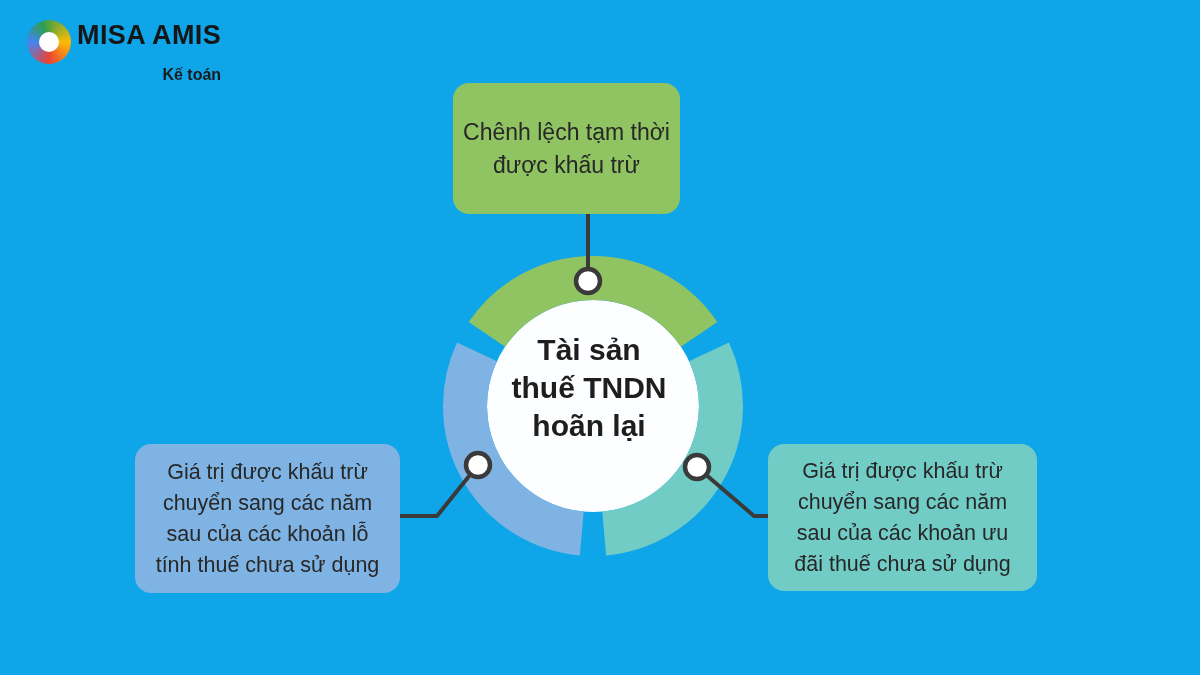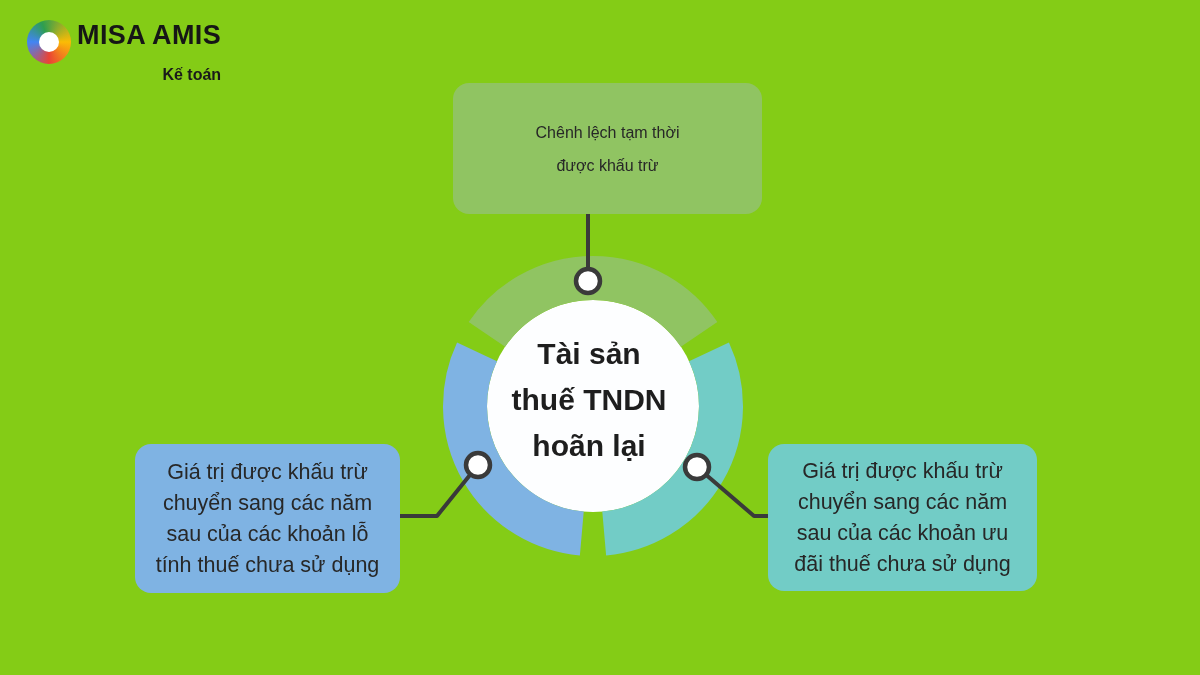"MISA AMIS" #canvas { background: #84cc16 -> #0ea5e9 }
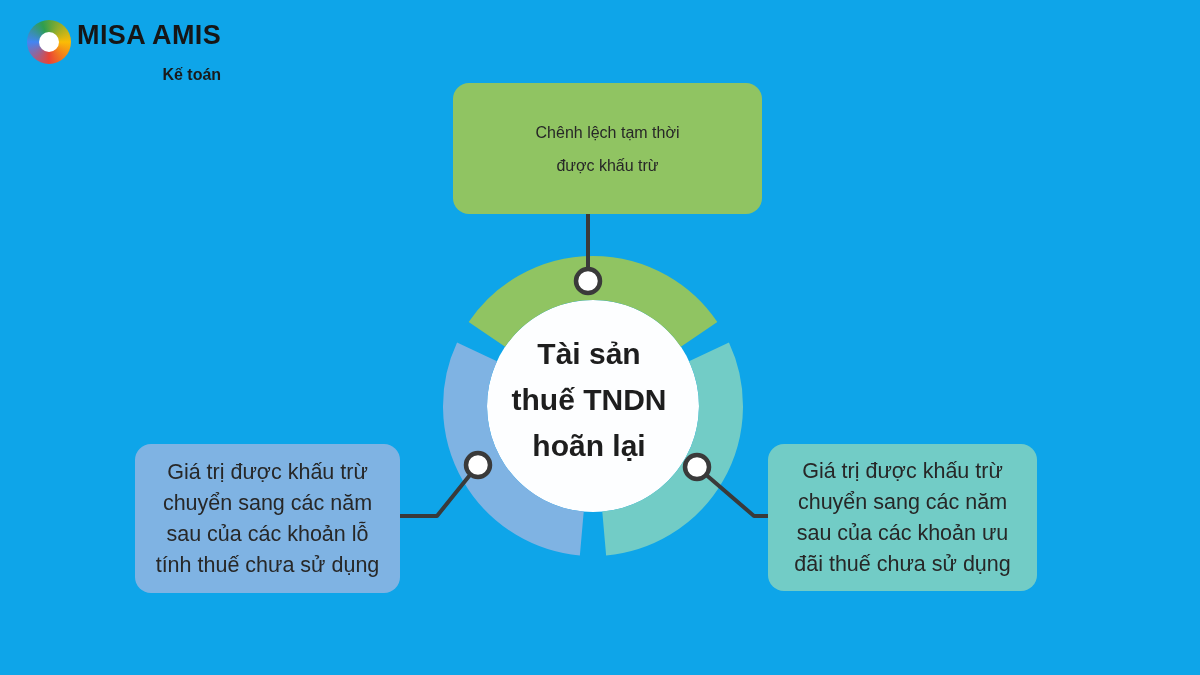"Chênh lệch tạm thời" .node-top { font-size: 16px -> 23px; width: 309px -> 227px }
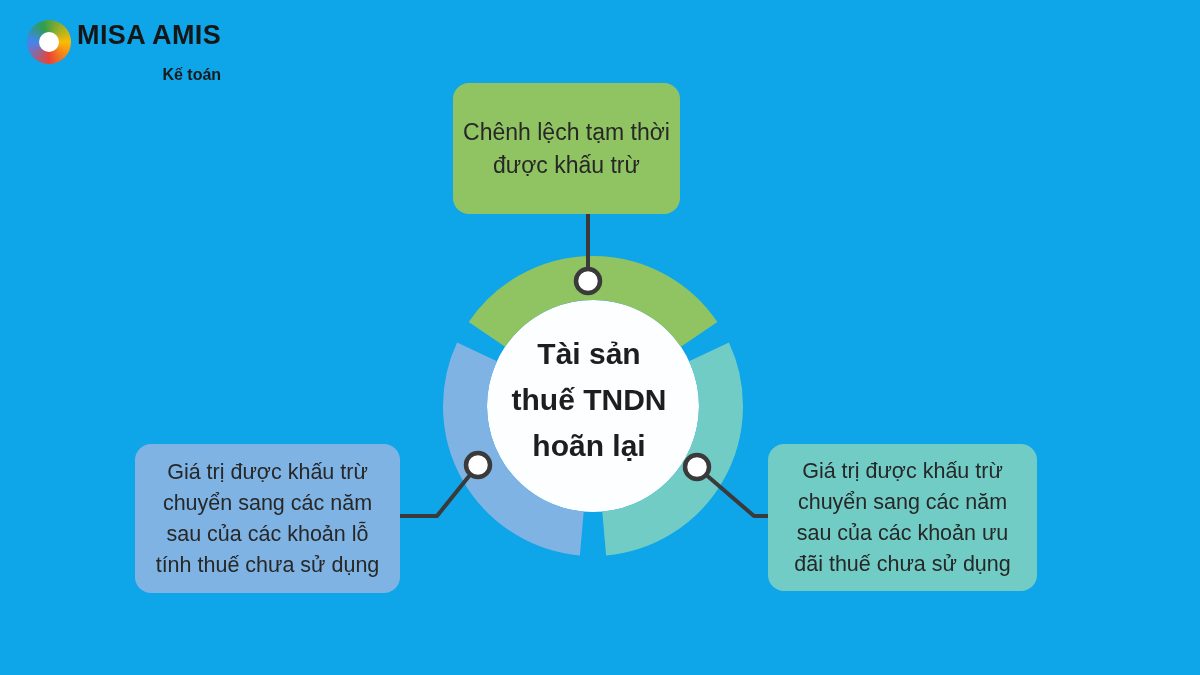"Tài sản" .center-title { line-height: 46px -> 38px }
